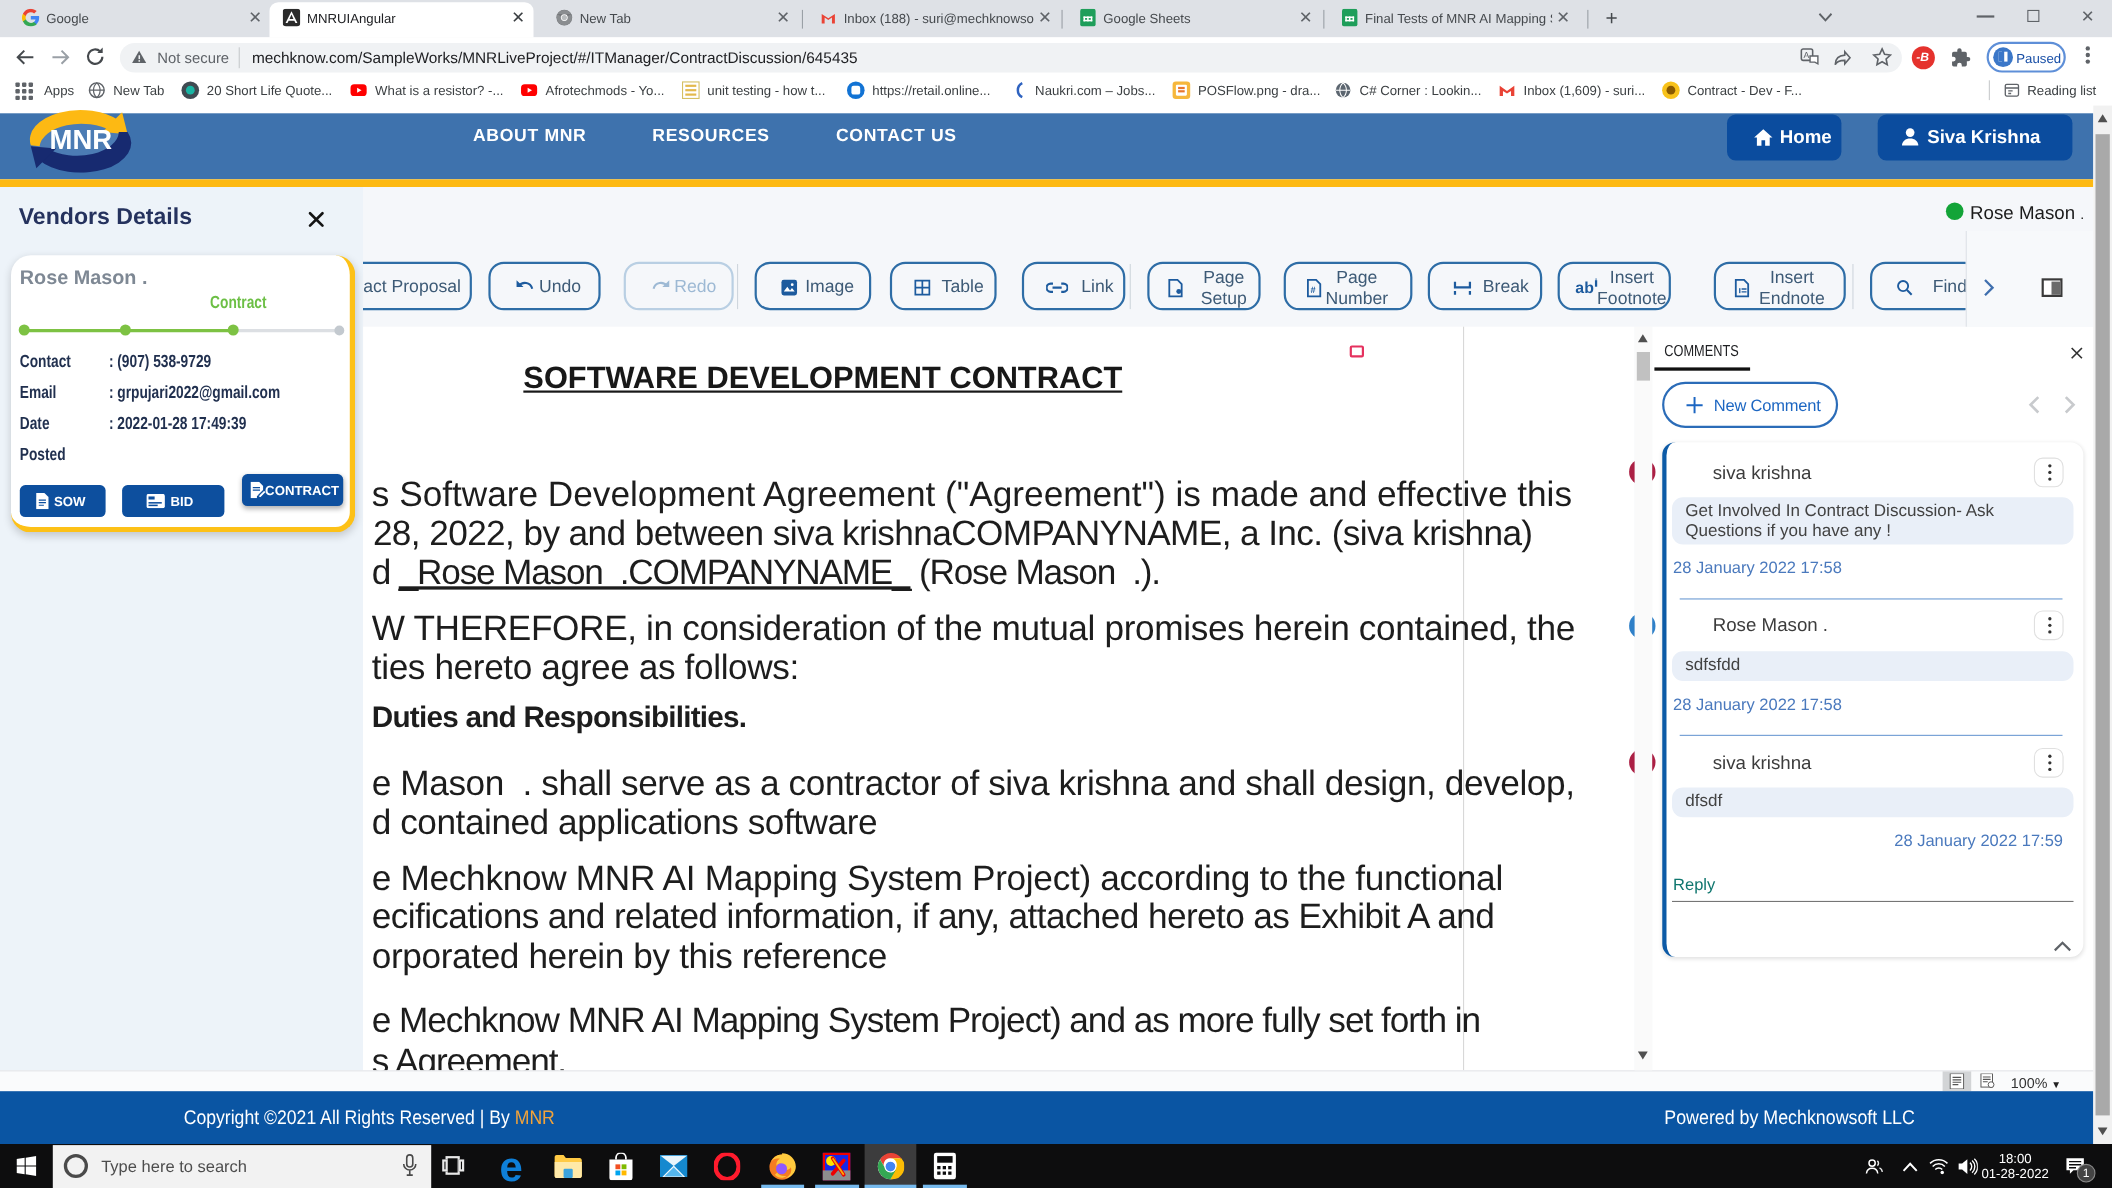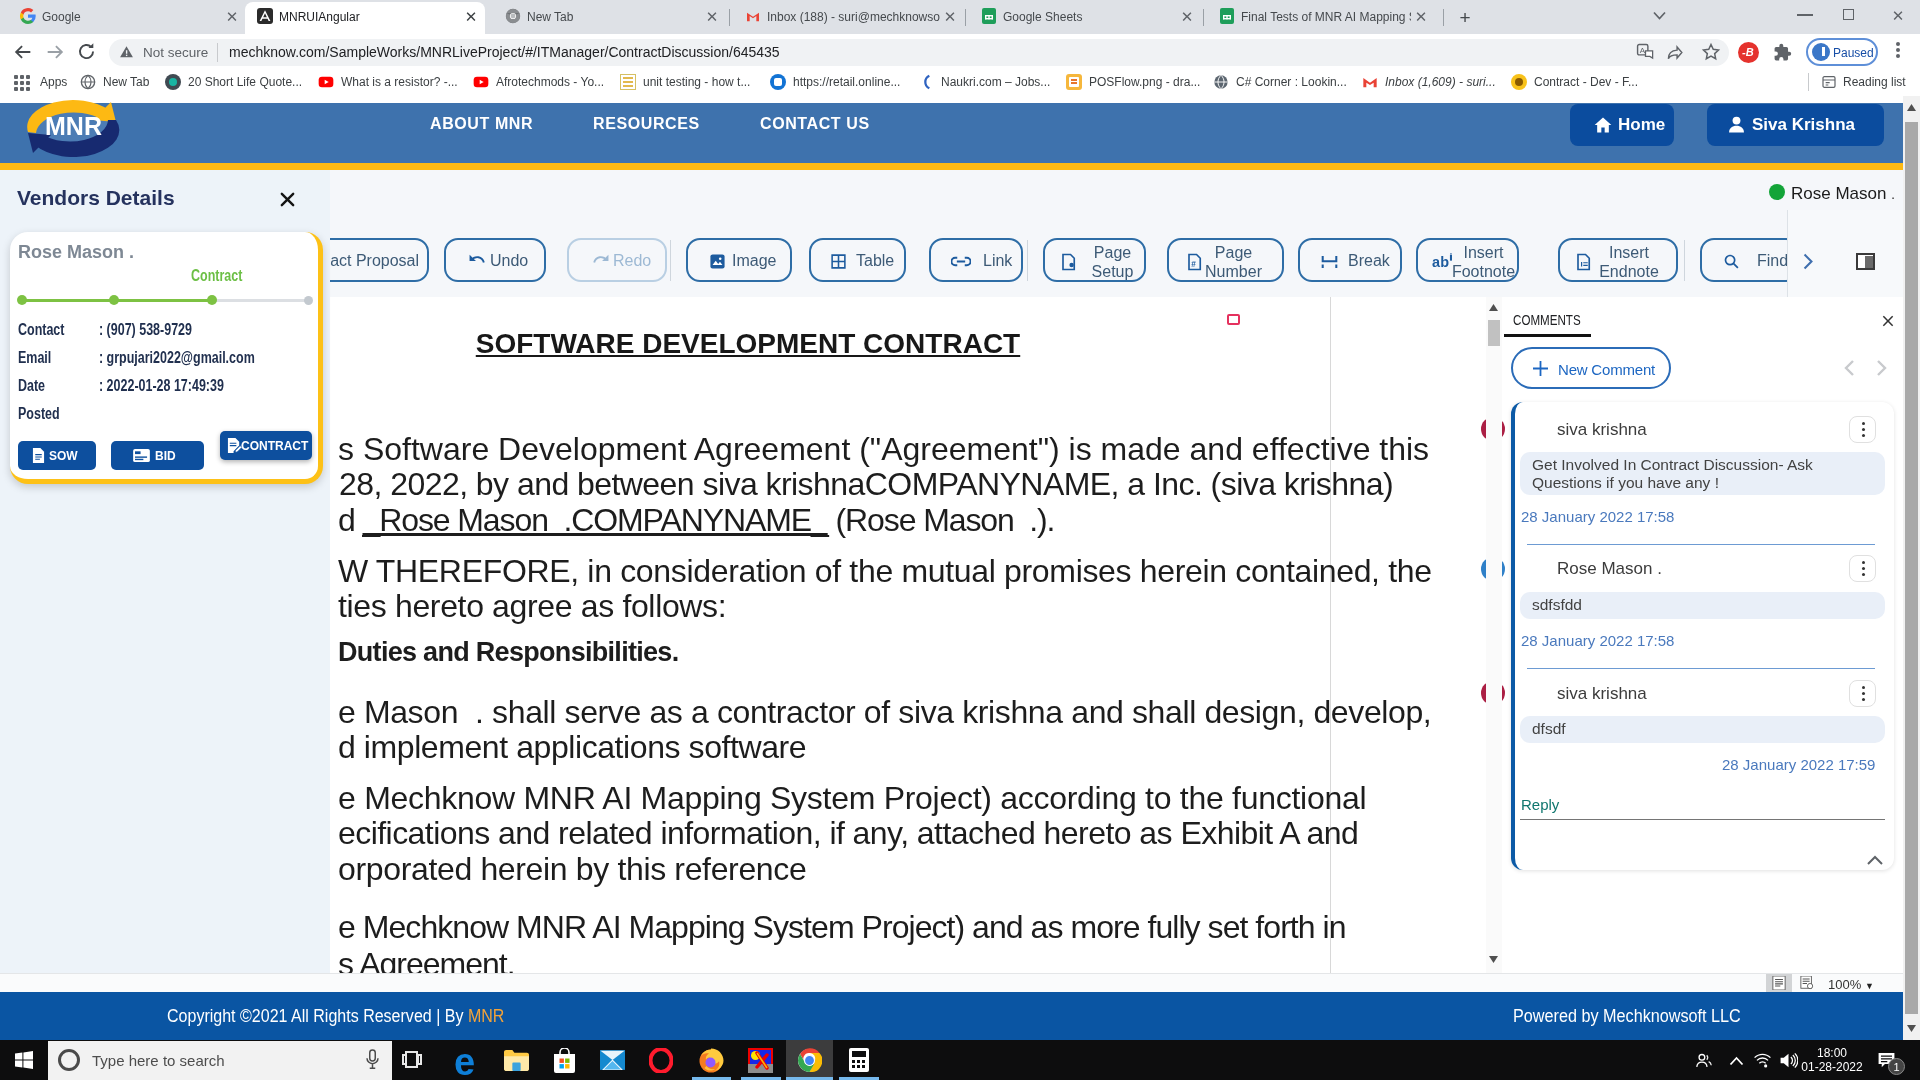"Inbox (1,609) - suri..." div.bm { font-style: italic -> none }
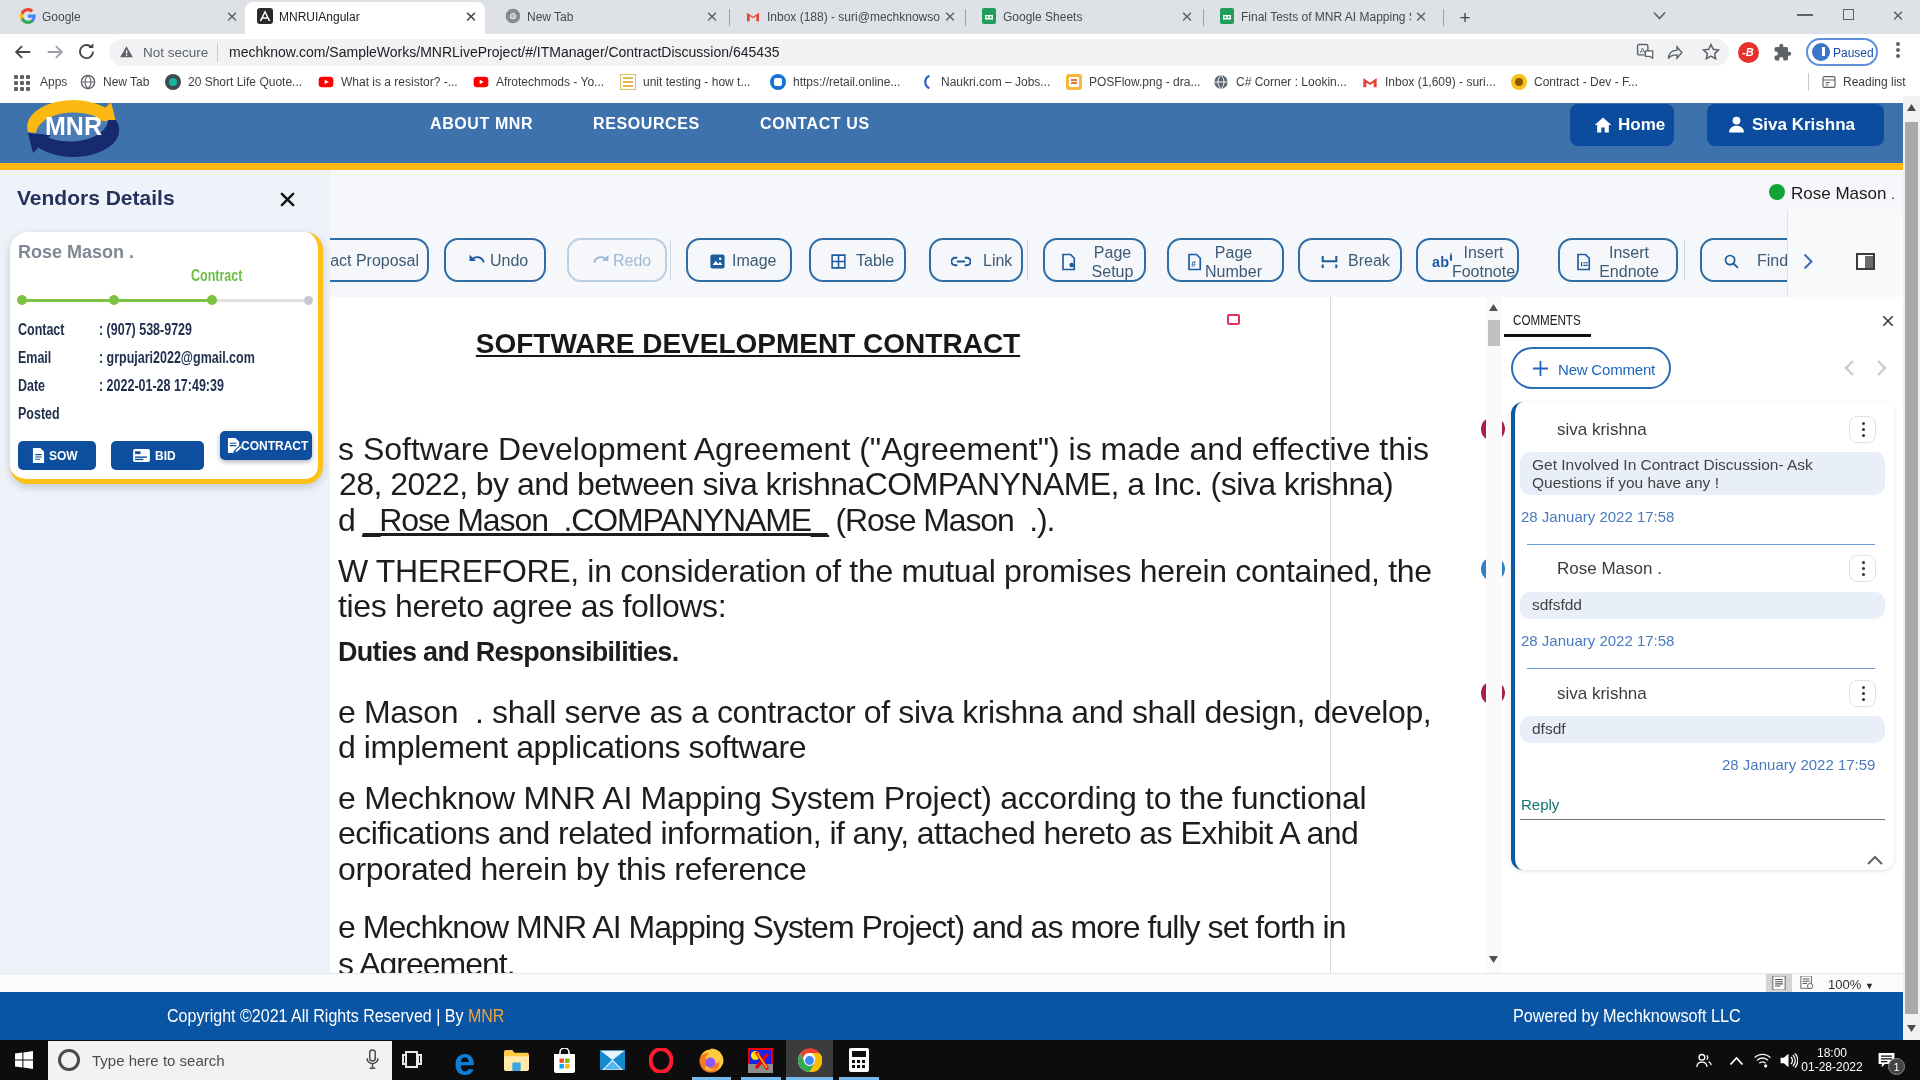"d implement applications software" div.docline { text: implement -> contained }
